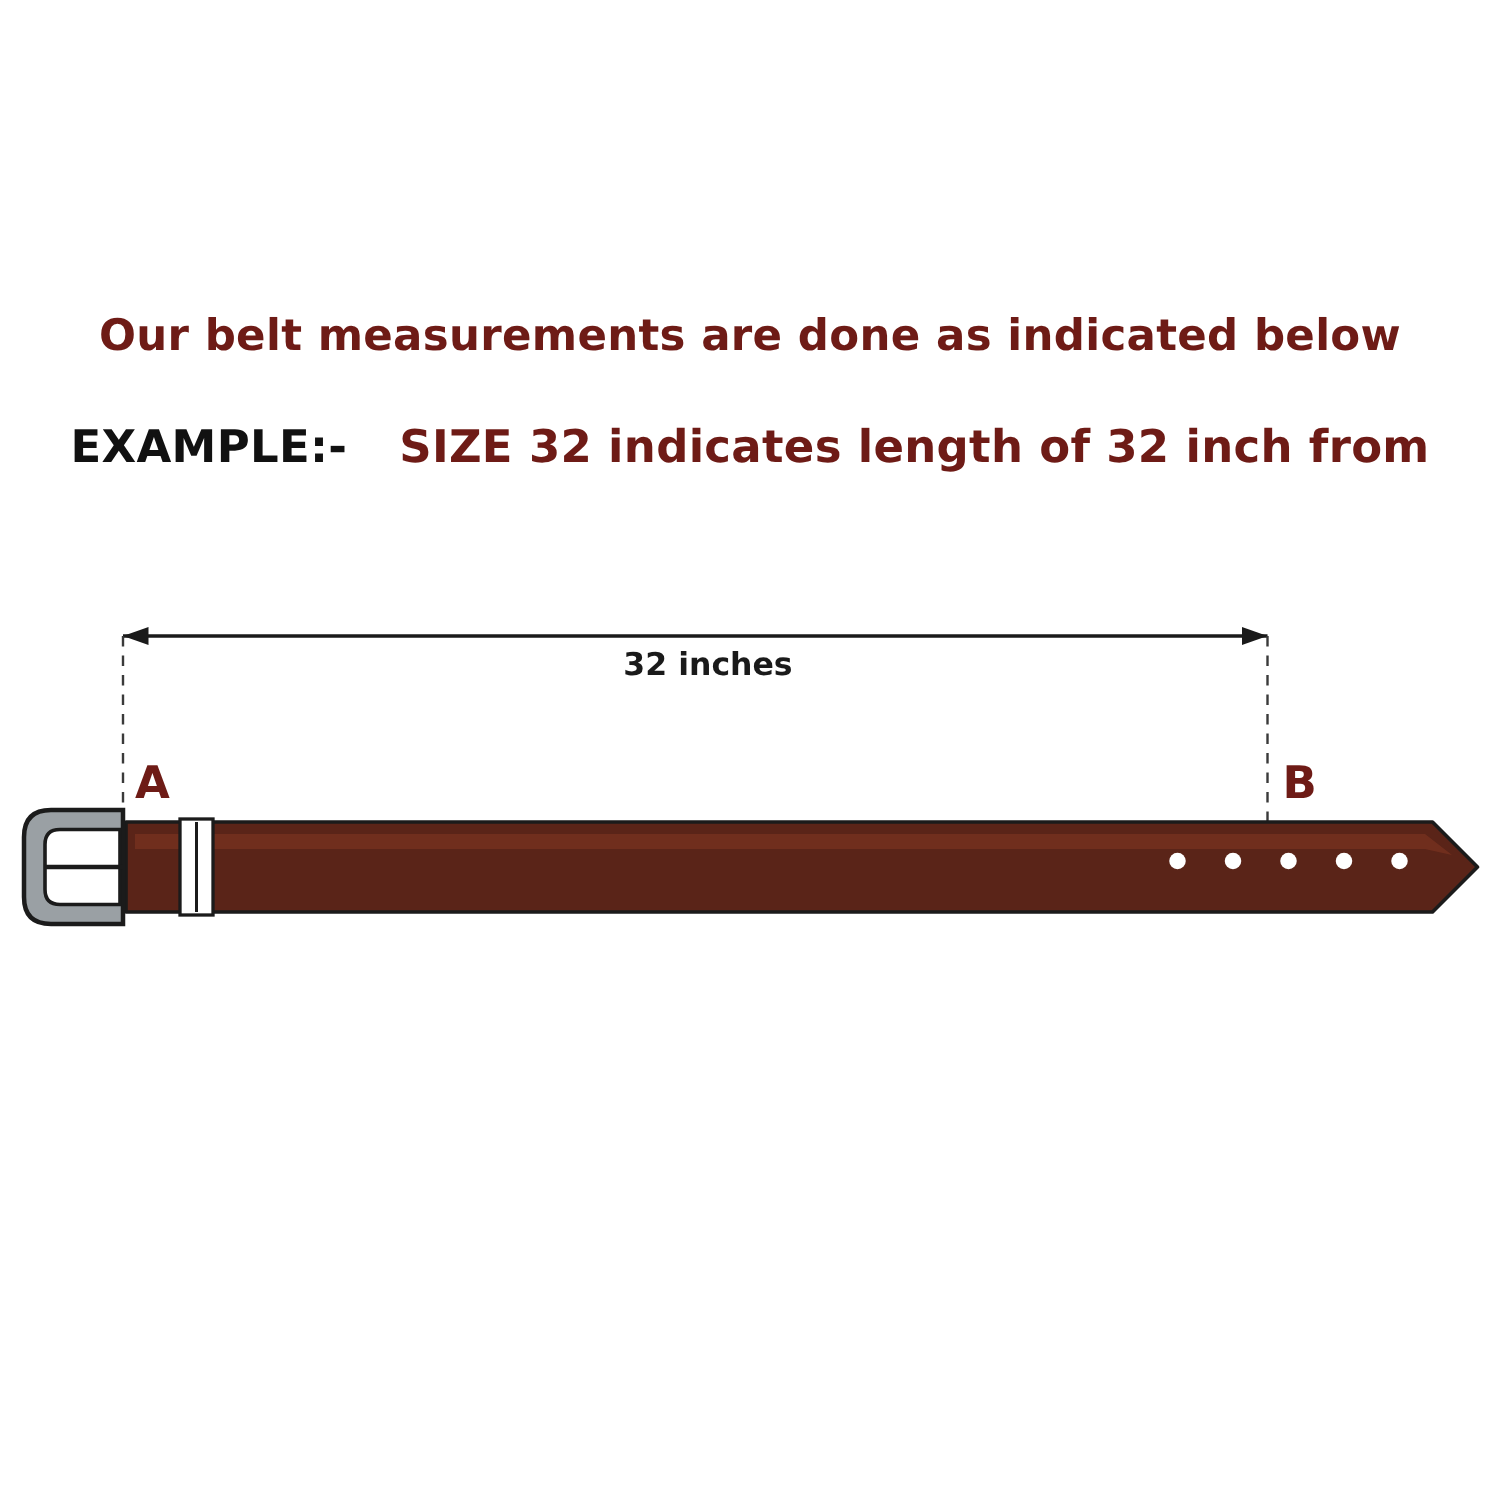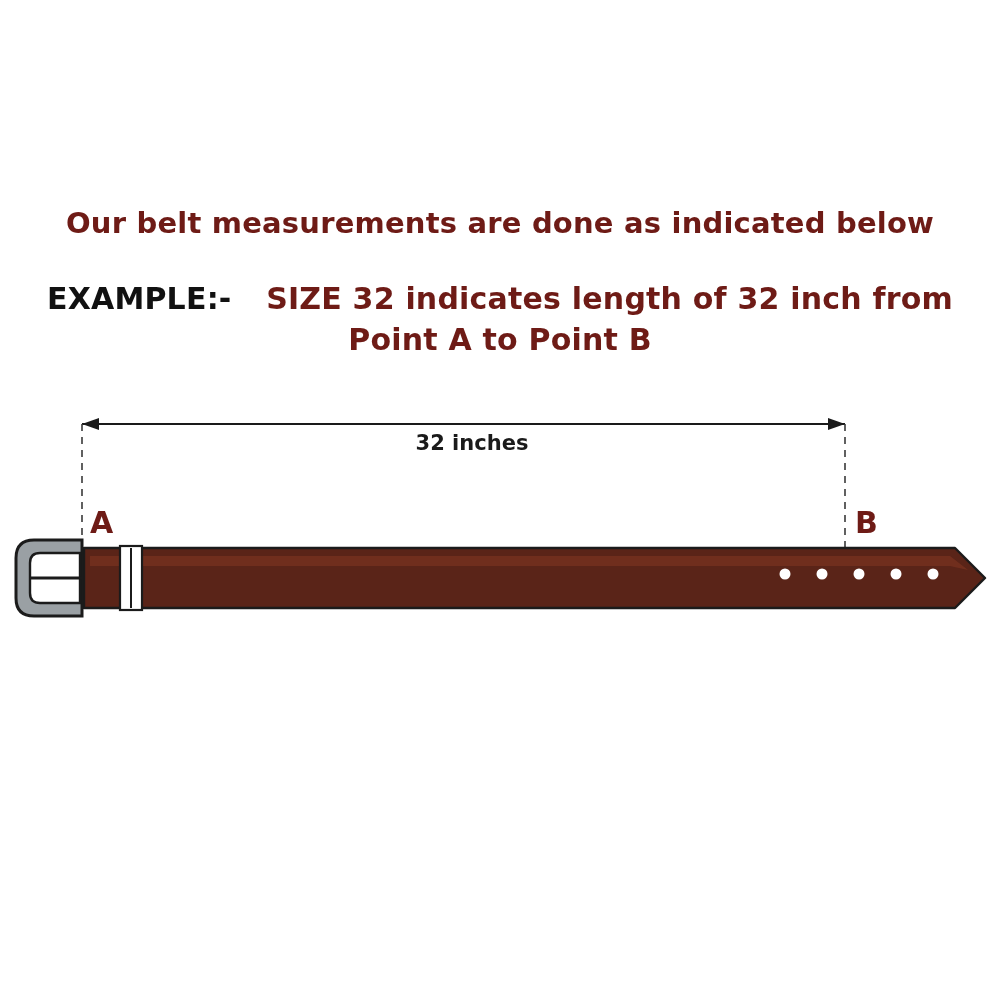"Point A to Point B" div.headline { html: <div>Point A to Point B</div> -> none }
